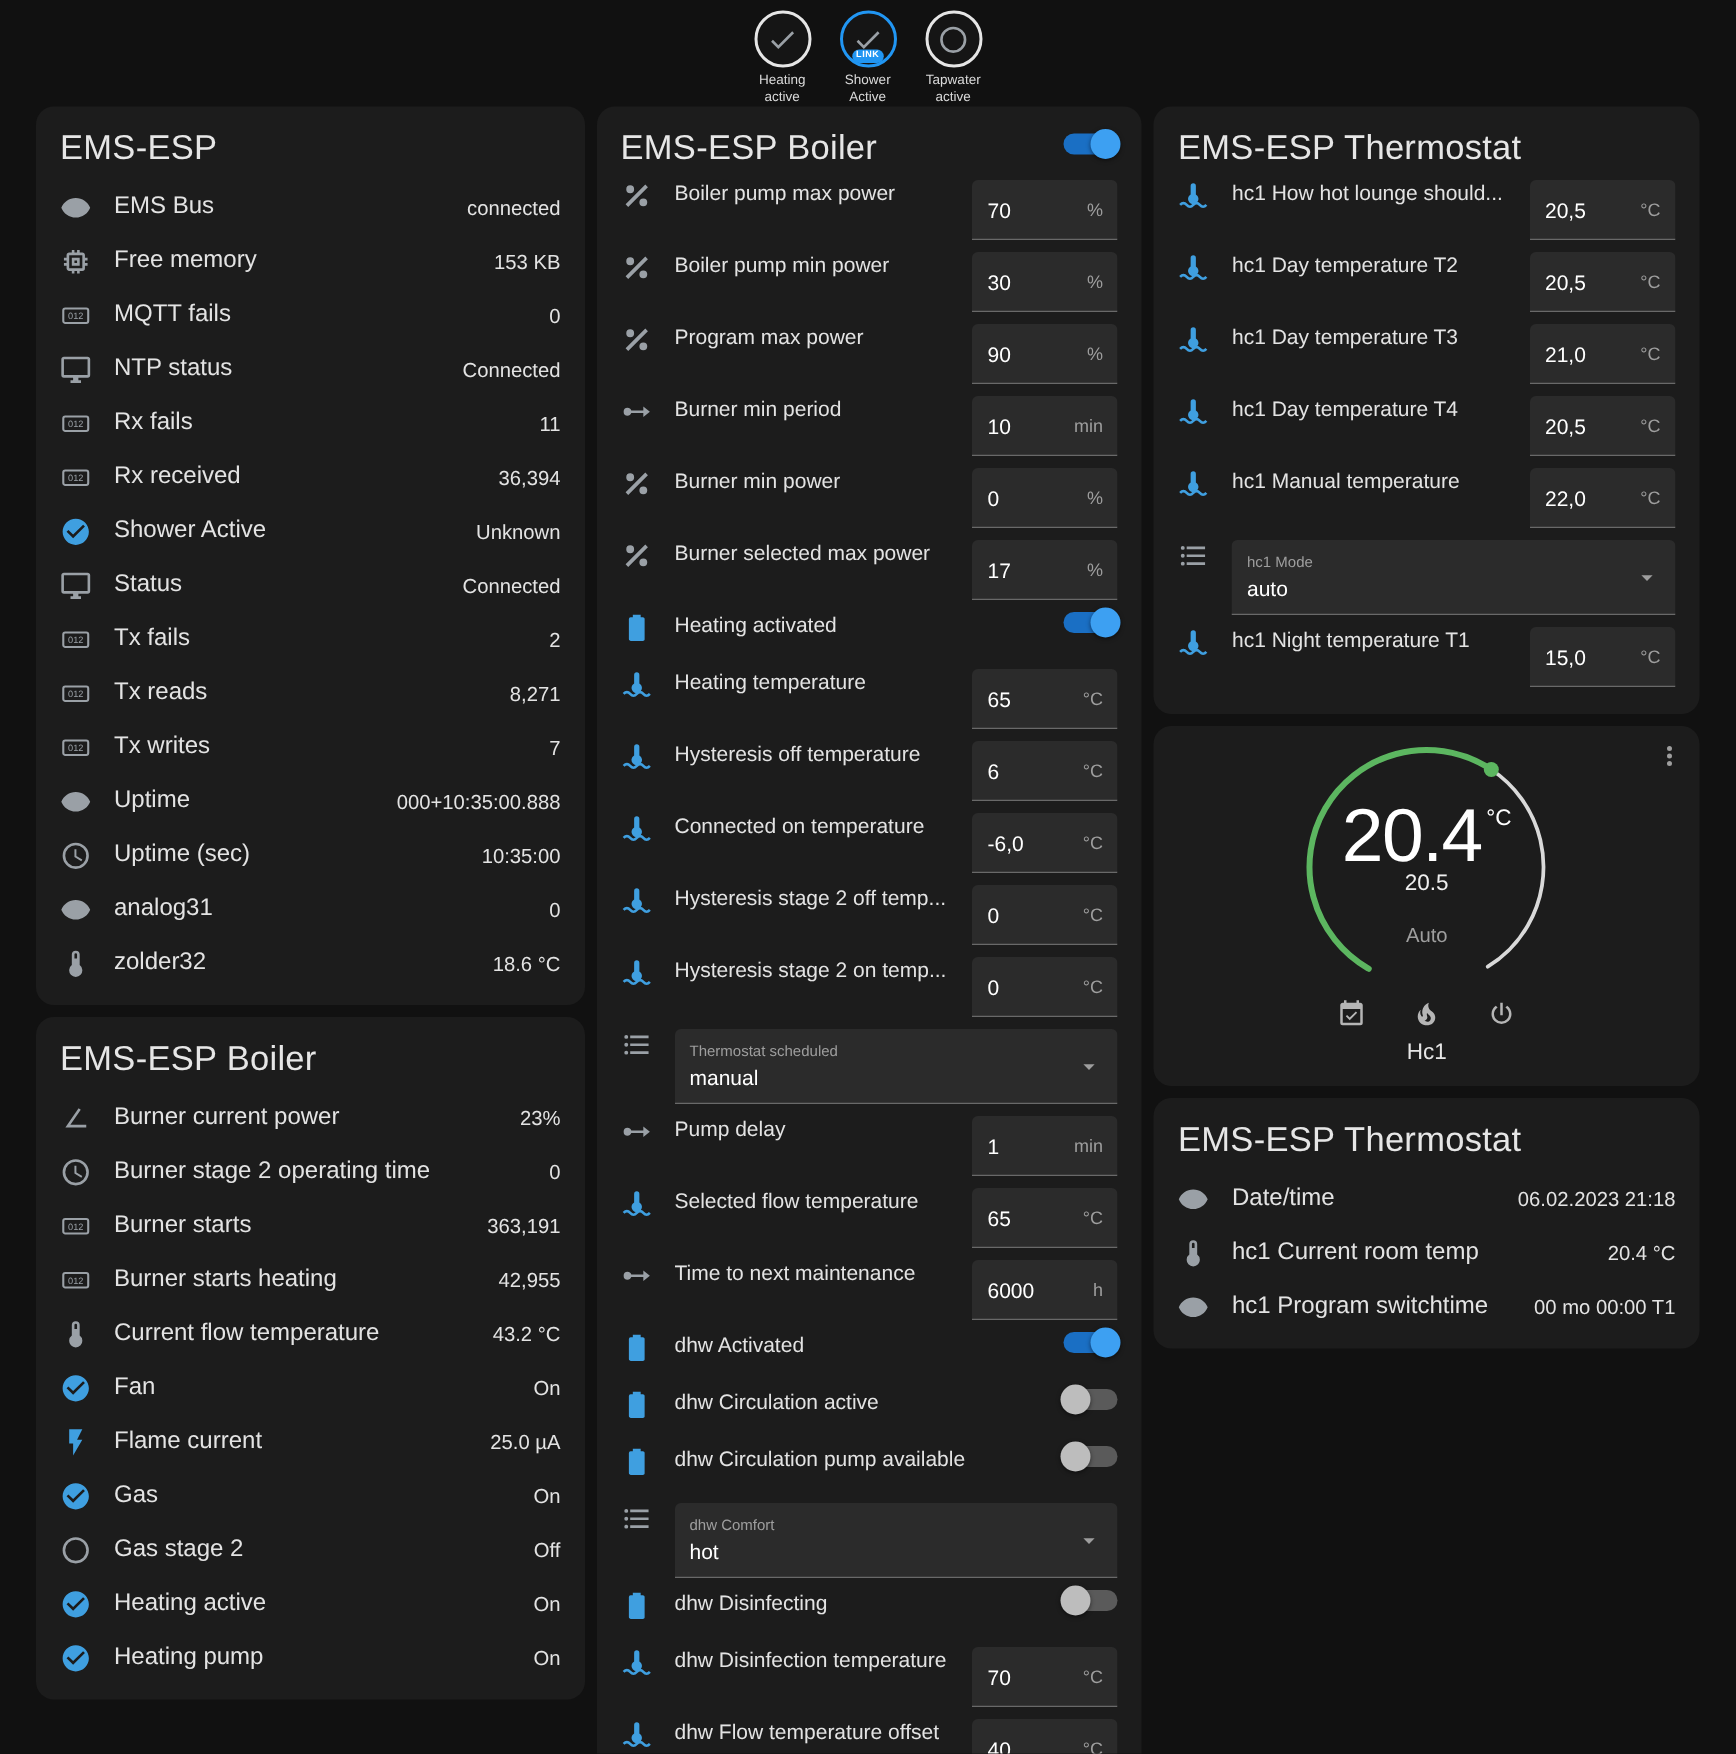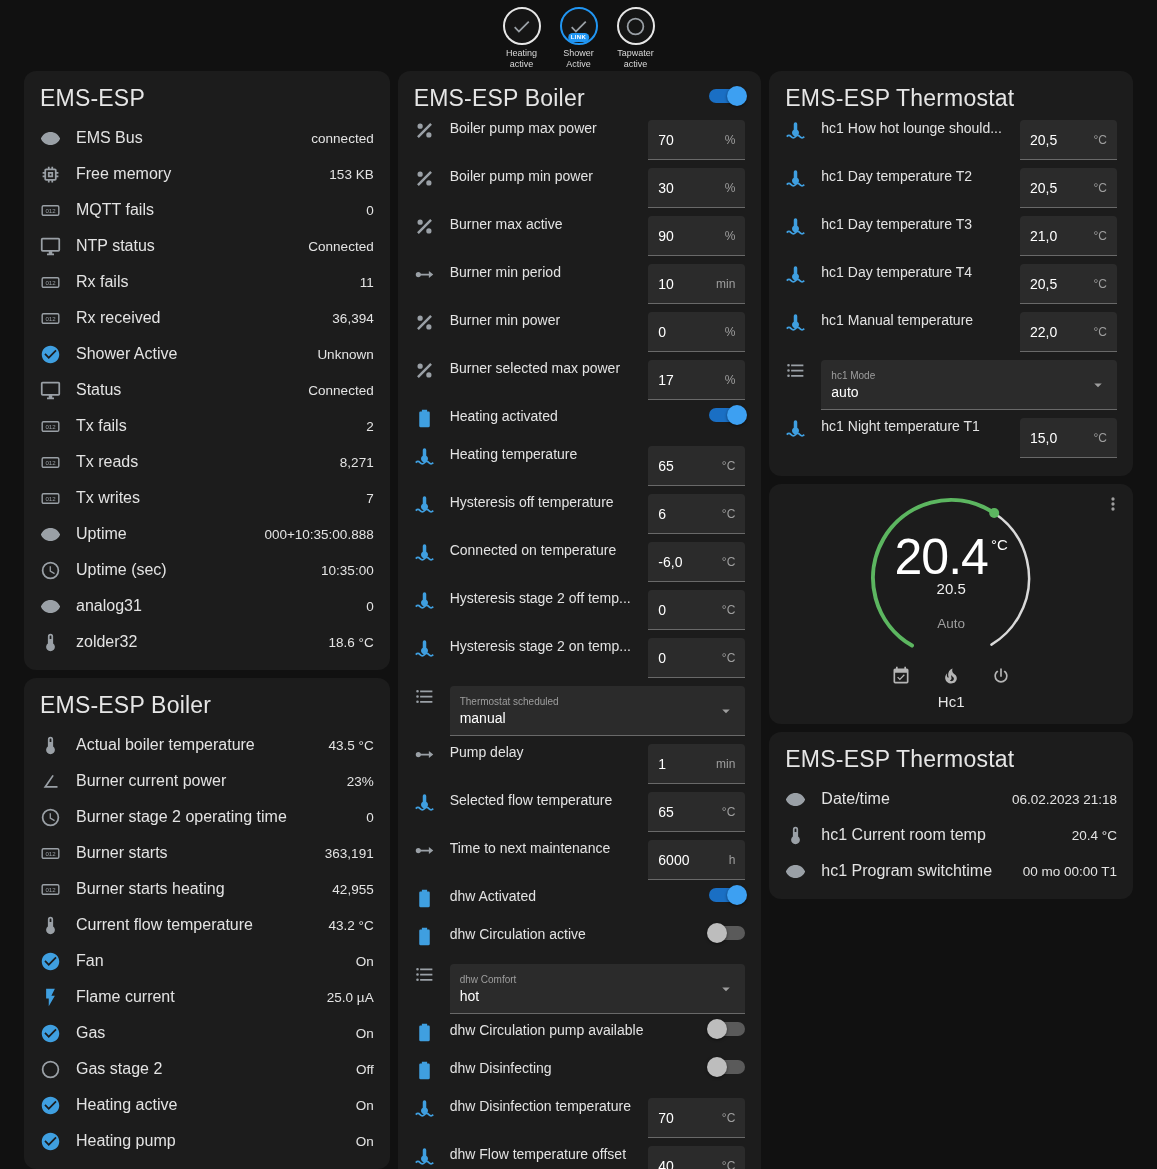"Burner max active" span.clbl { text: Burner max active -> Program max power }
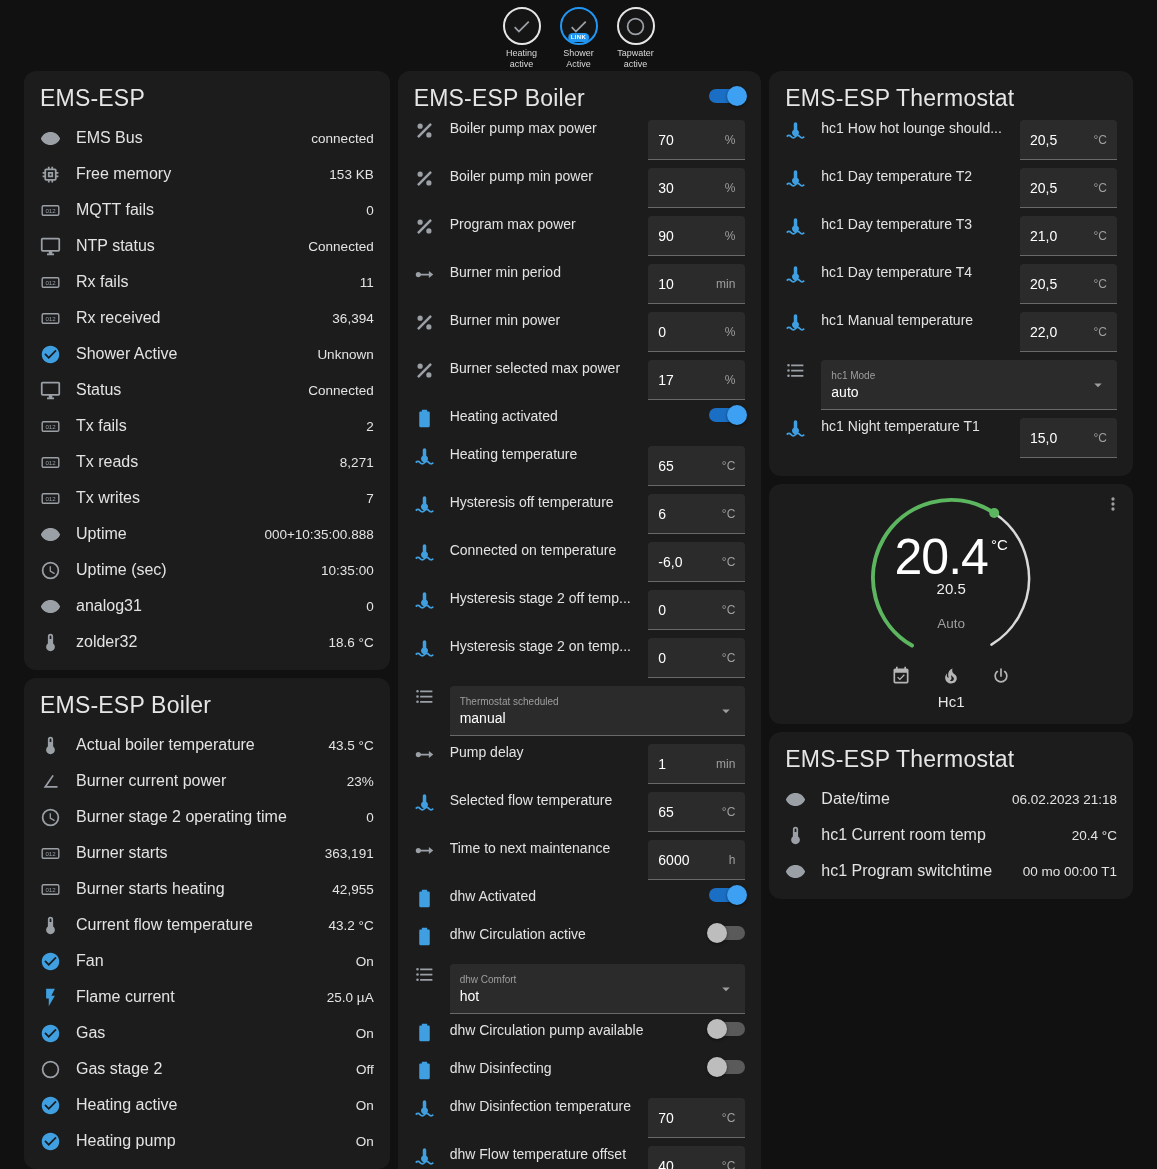"Actual boiler temperature" div.erow { html: <div> <span> <svg> <path></path> </svg> </span> <span>Actual boiler temperature</span> <span>43.5 °C</span> </div> -> none }
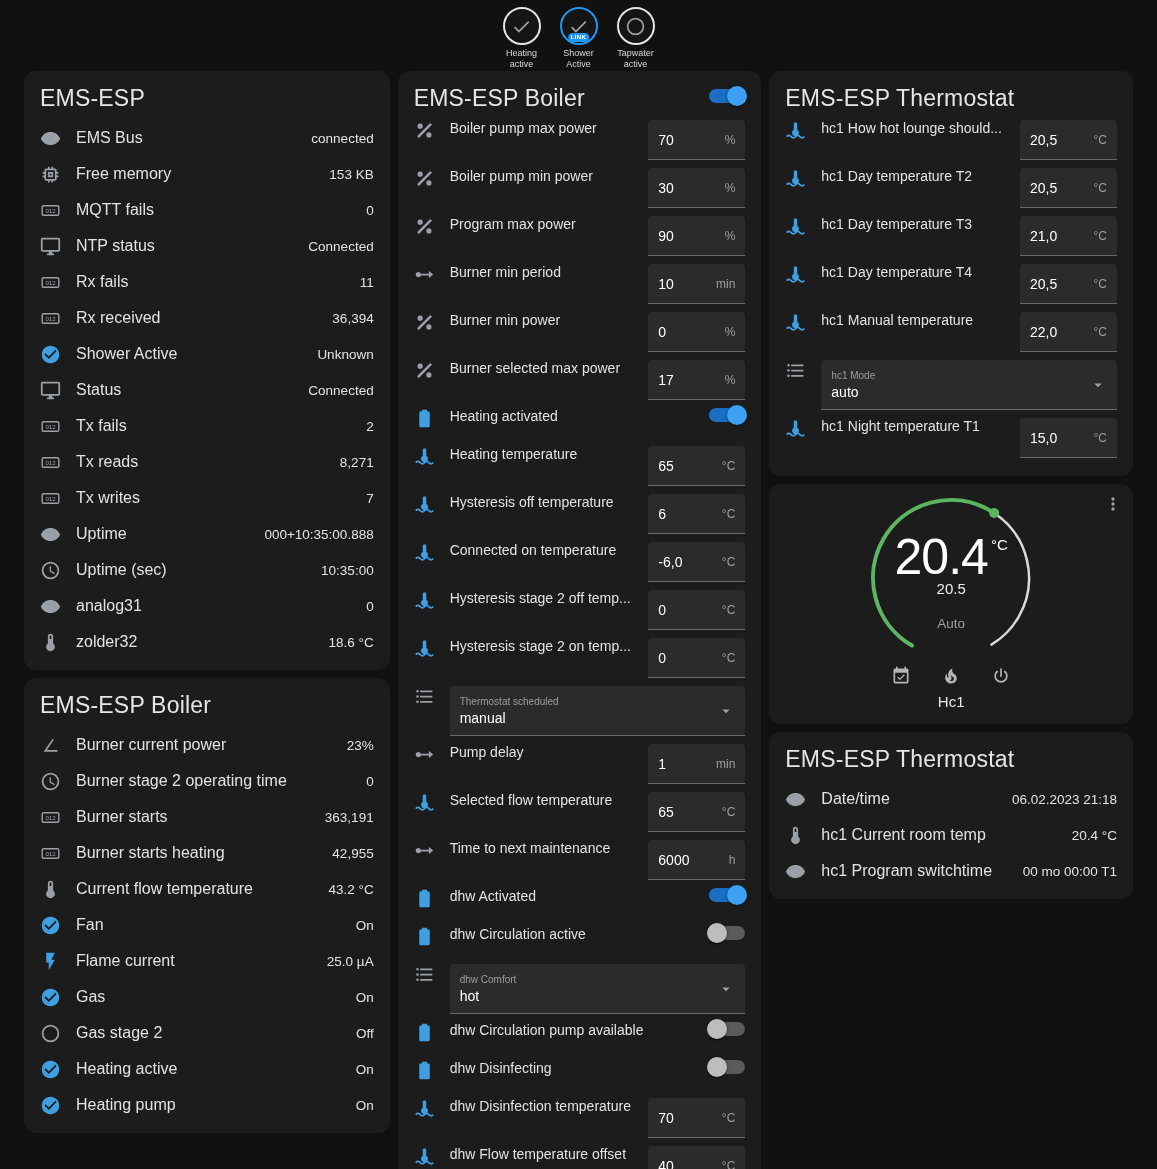"dhw Comfort" div.crow { order: before "dhw Circulation pump available" -> after "dhw Circulation pump available" }
